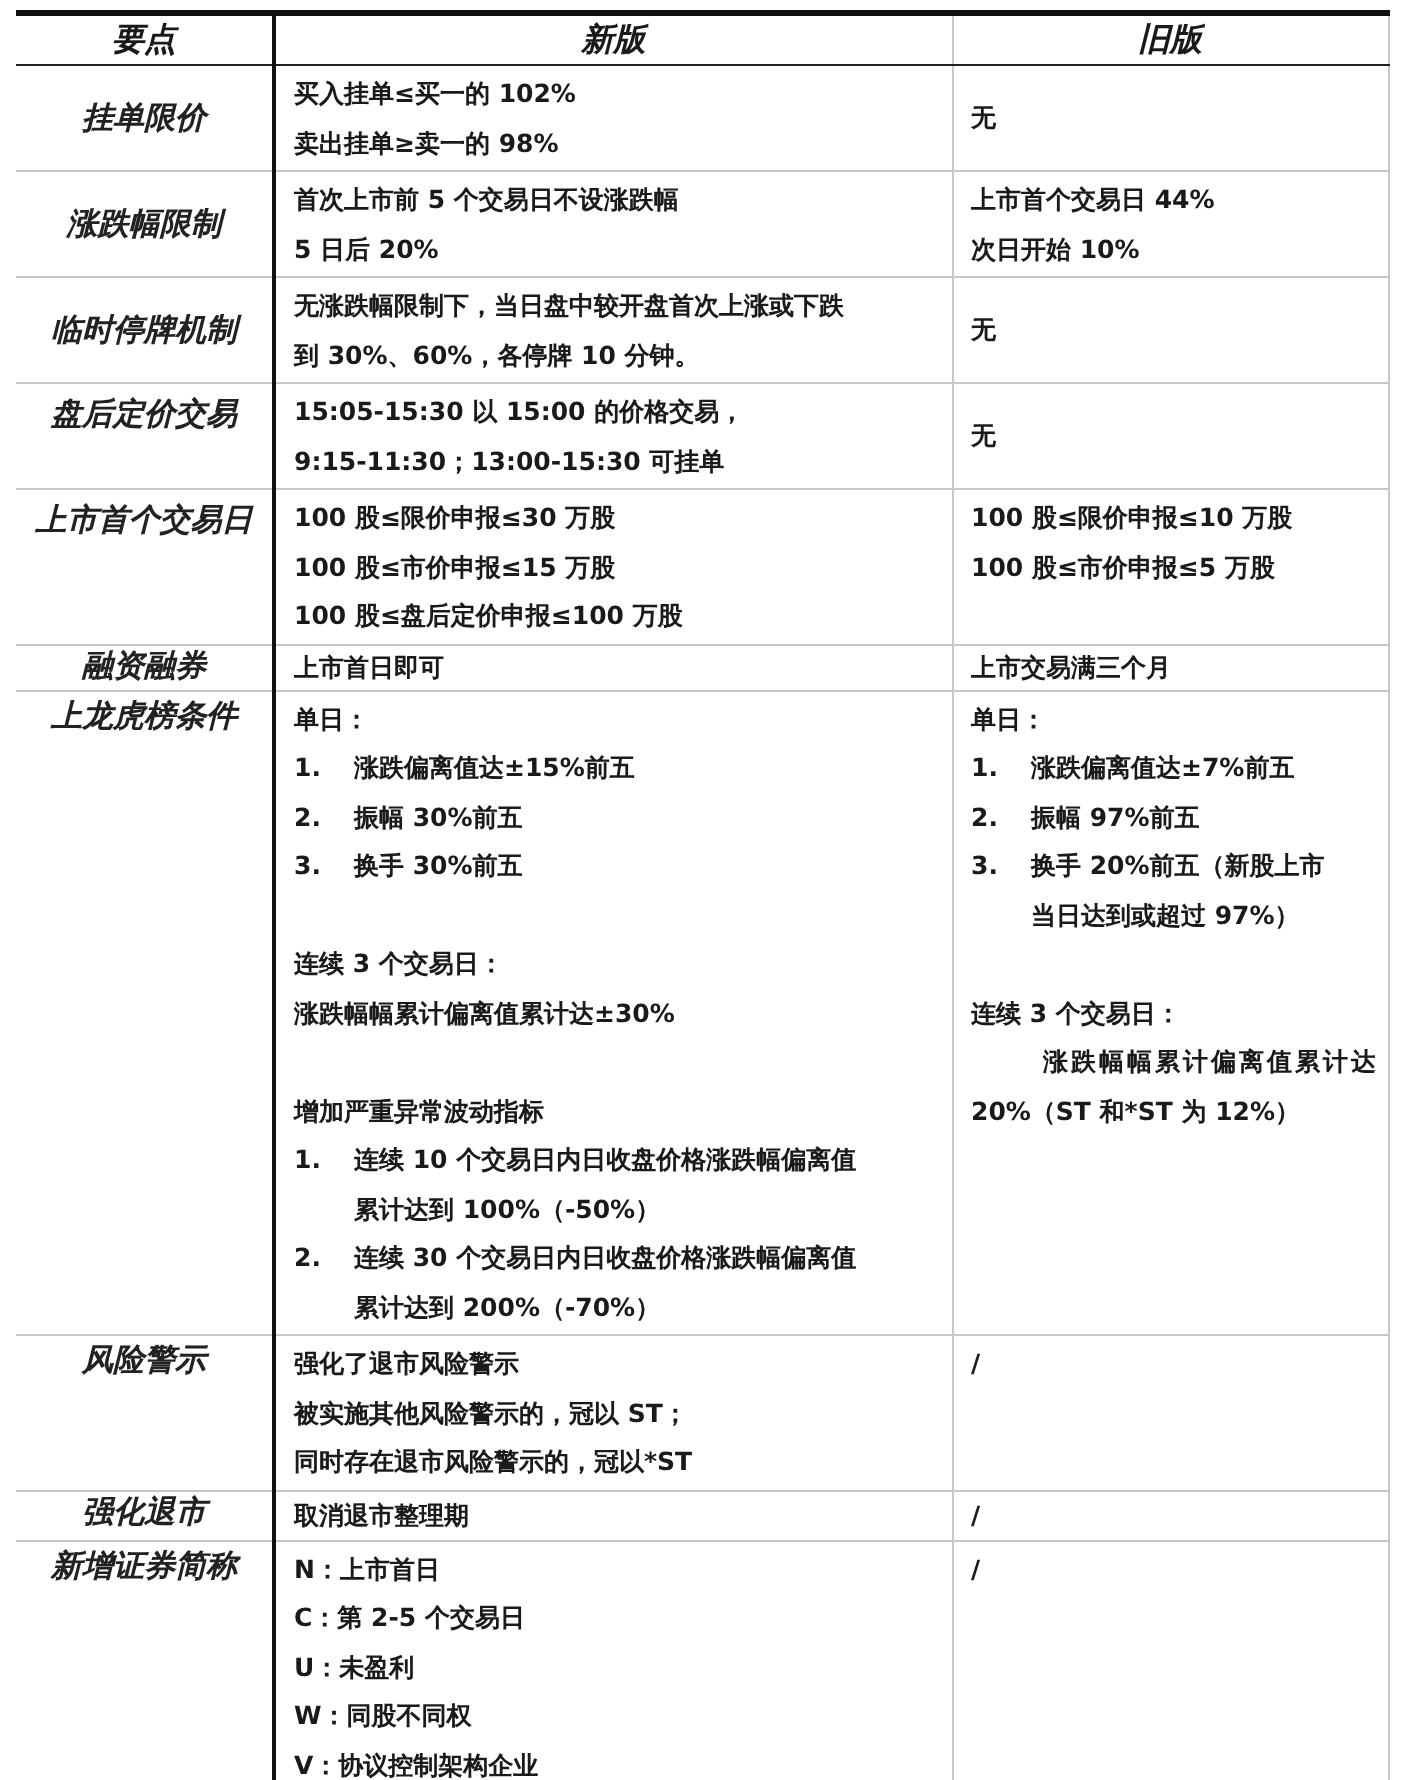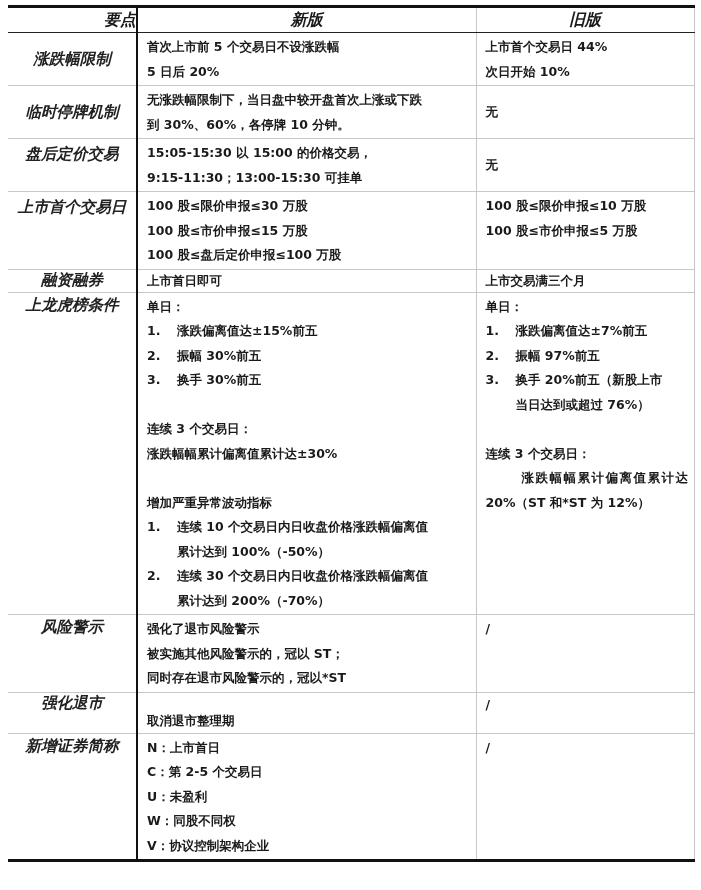"要点" thead th.key { text-align: right -> none }
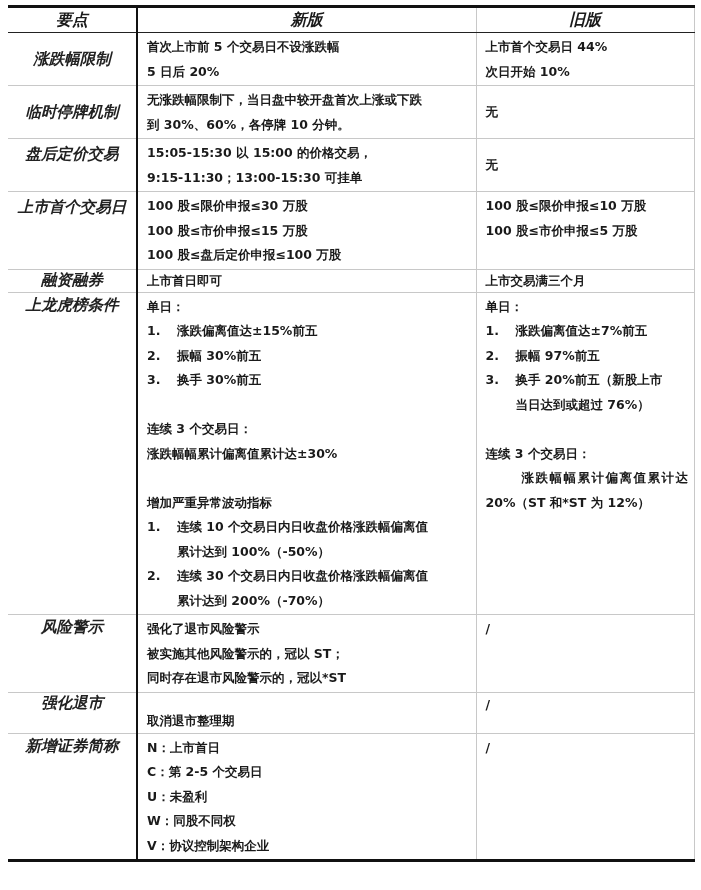"挂单限价" tr { html: none -> <tr> <td>挂单限价</td> <td> <div>买入挂单≤买一的 102%</div> <div>卖出挂单≥卖一的 98%</div> </td> <td> <div>无</div> </td> </tr> }
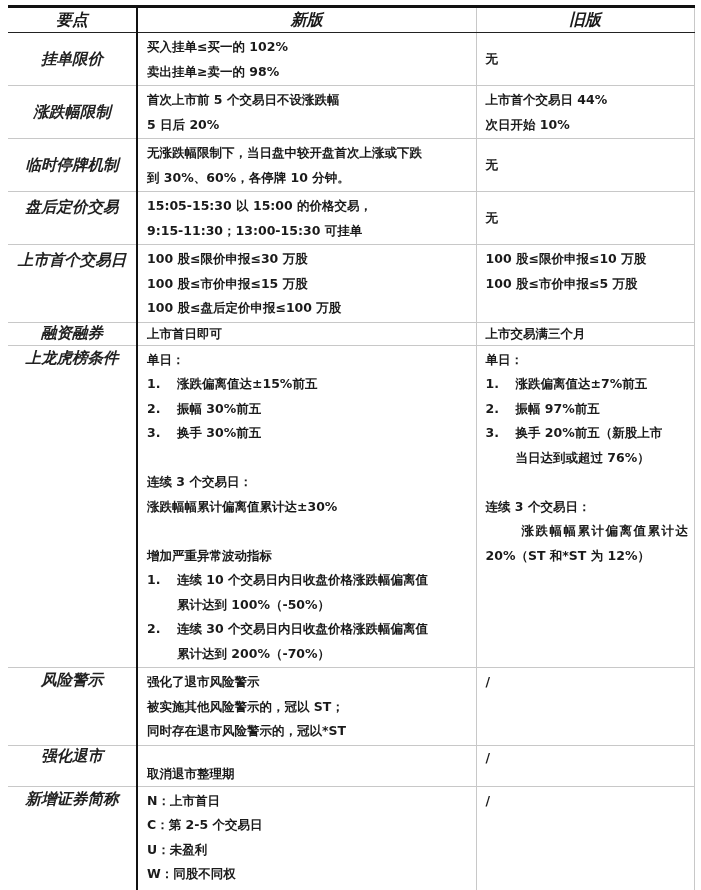"当日达到或超过 76%）" div.line { text: 76% -> 97% }
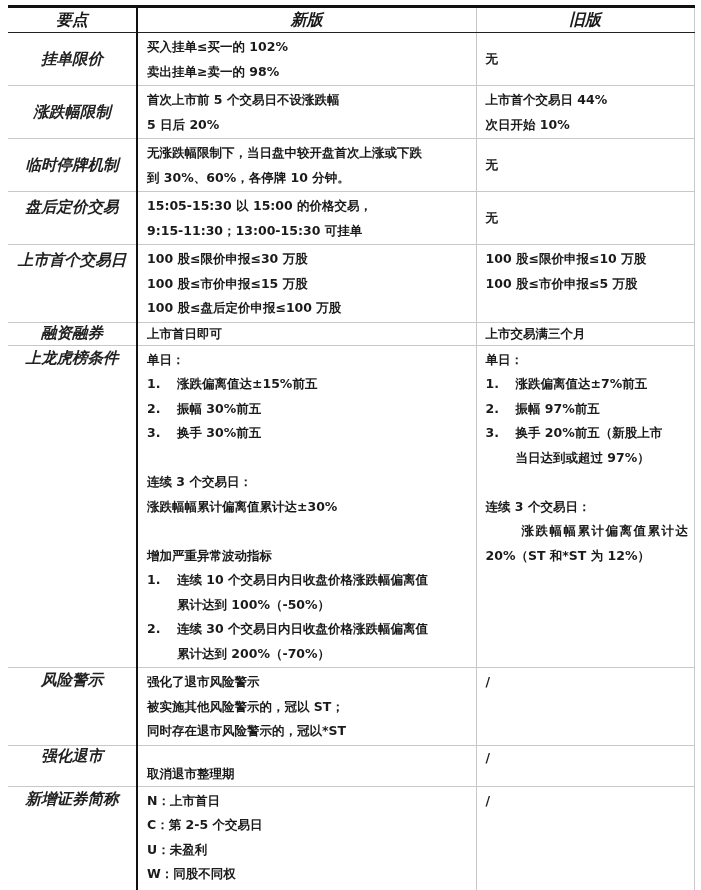"取消退市整理期" td.newv { padding-top: 16px -> 0 }
